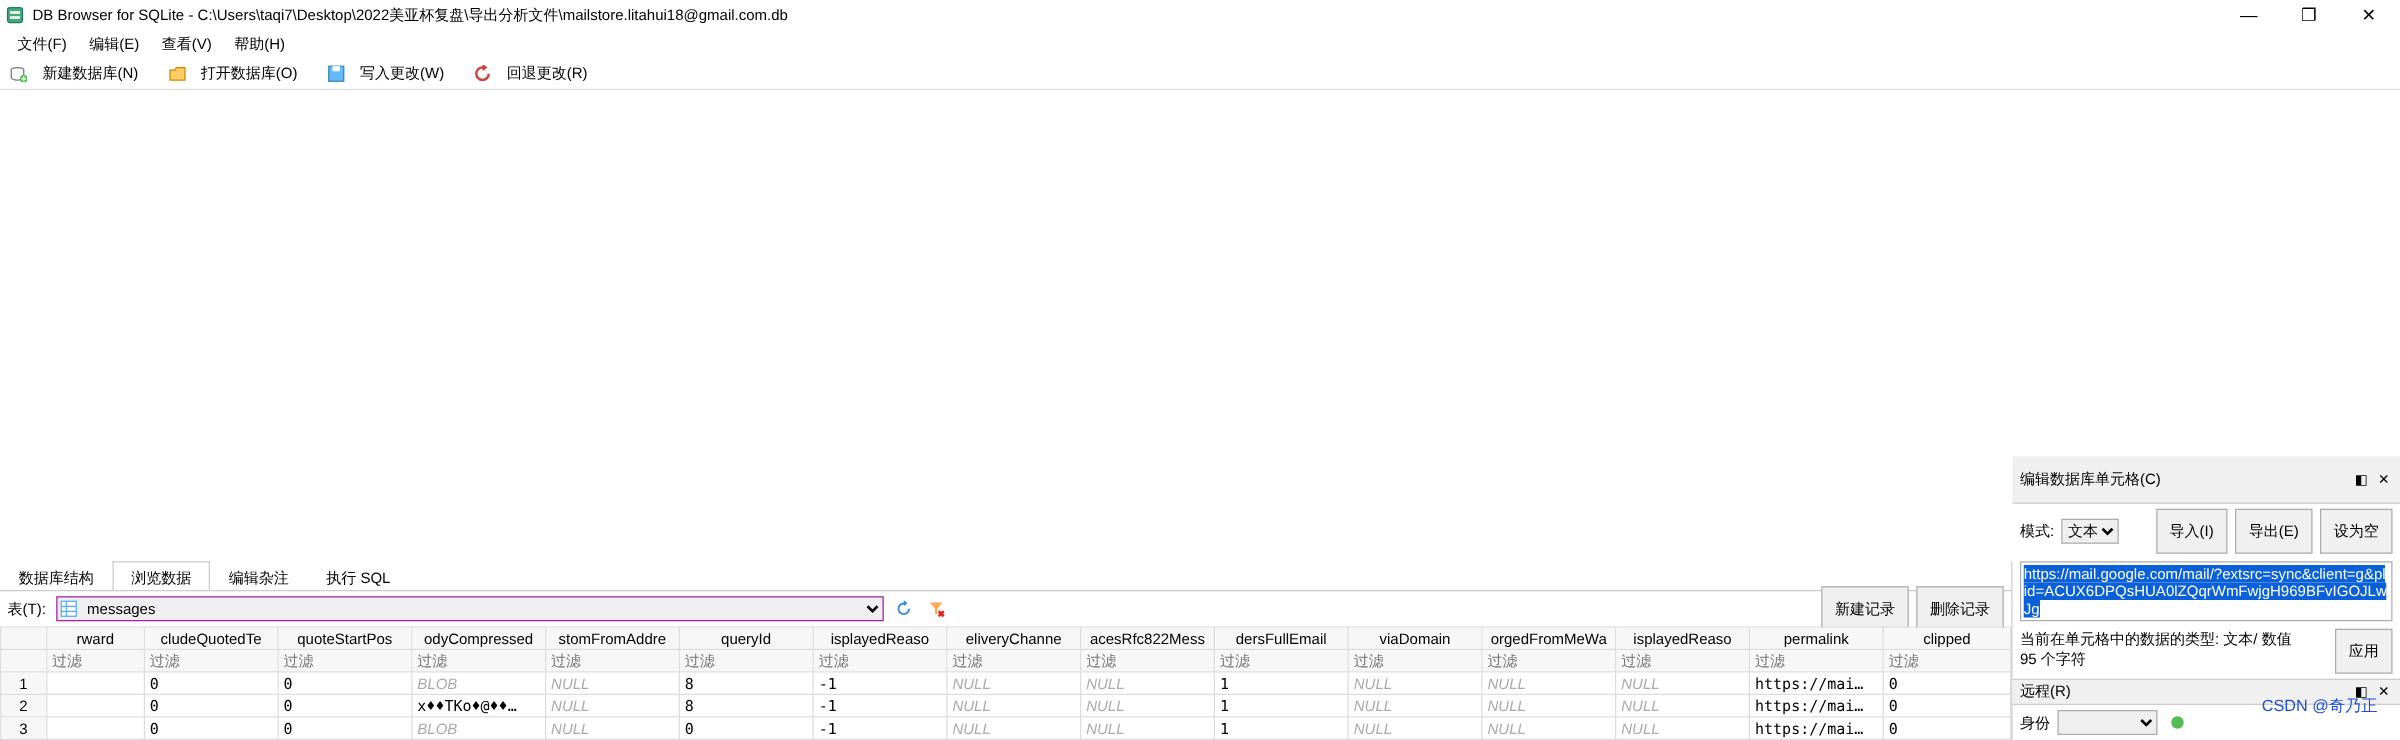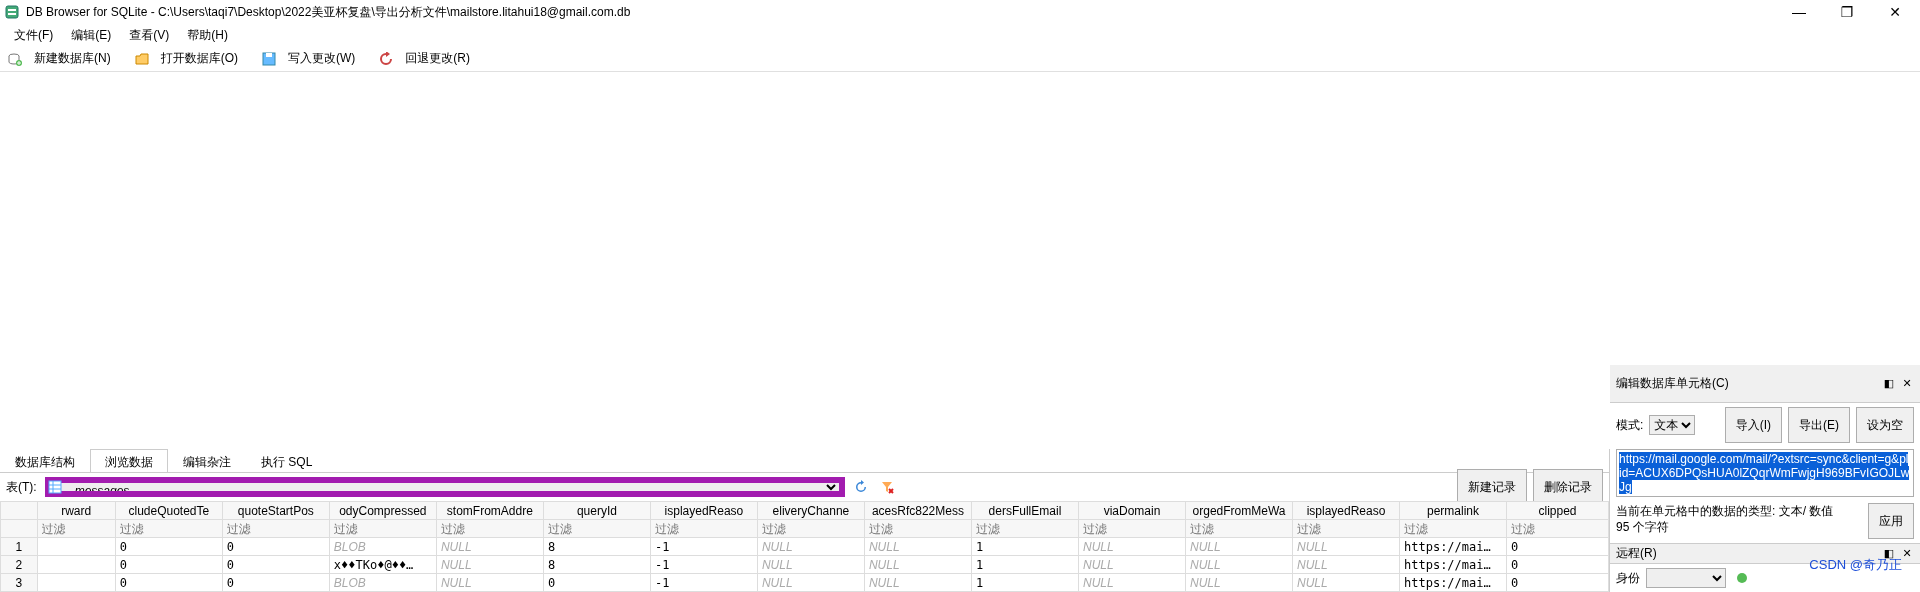"messages" .tablebar select { border: 6px solid #a21caf -> 1px solid #a21caf; font-style: italic -> none; width: 800px -> 662px }
